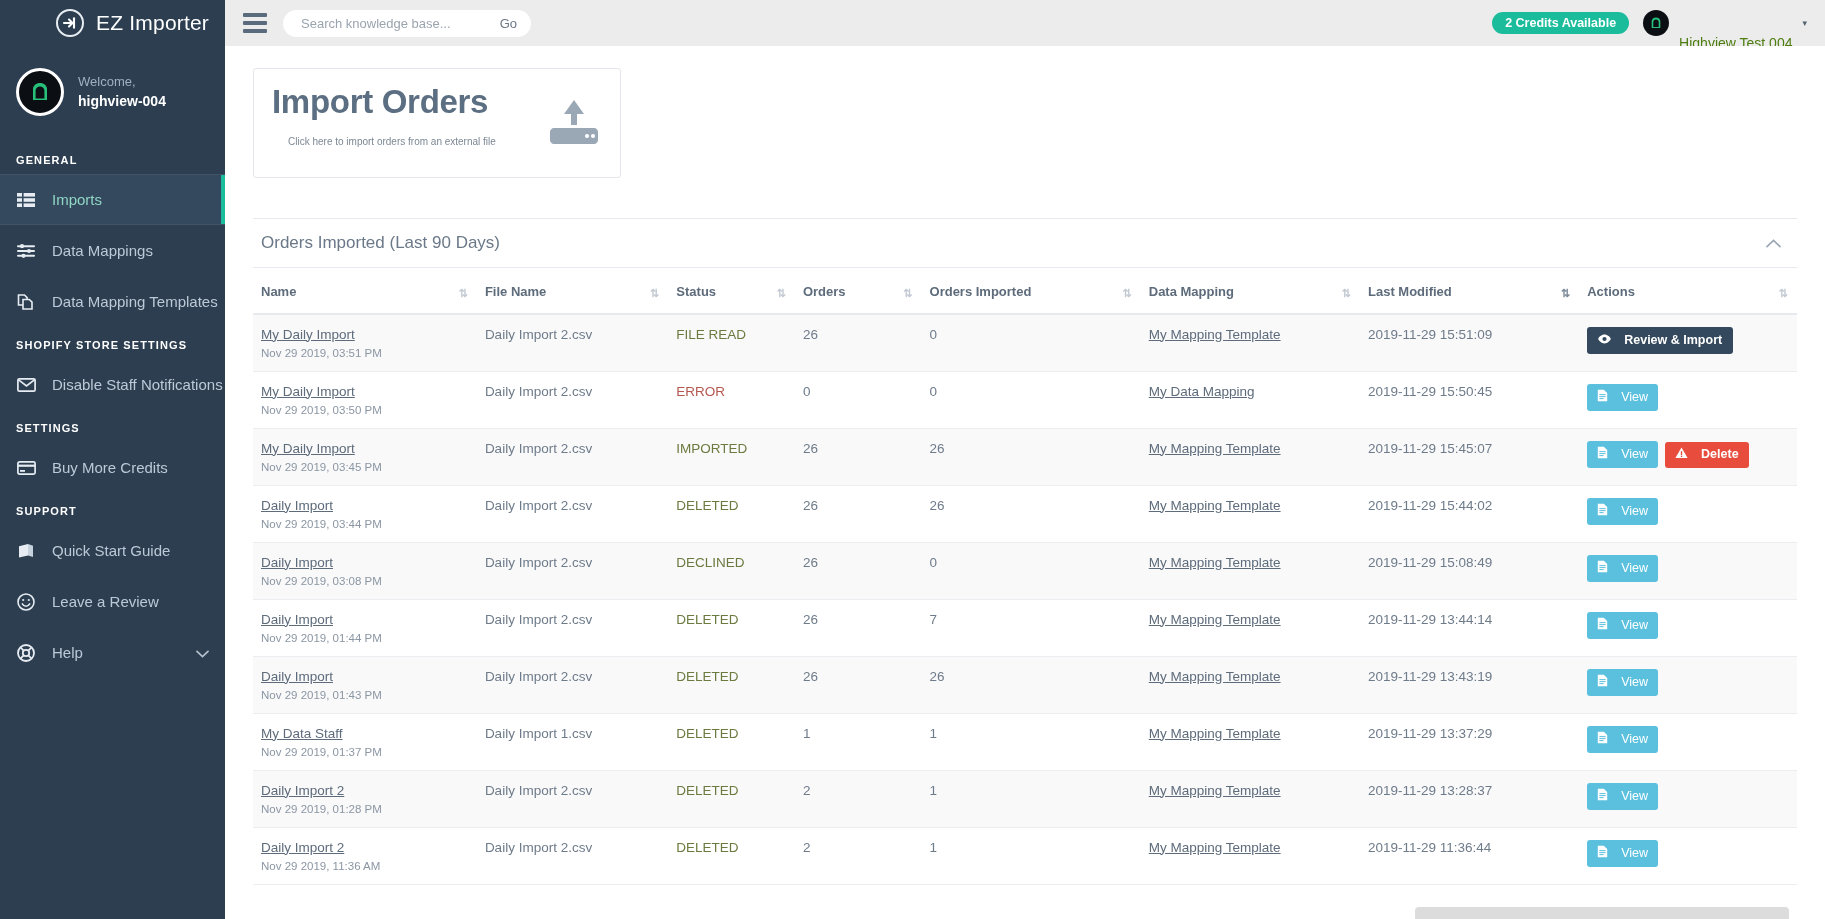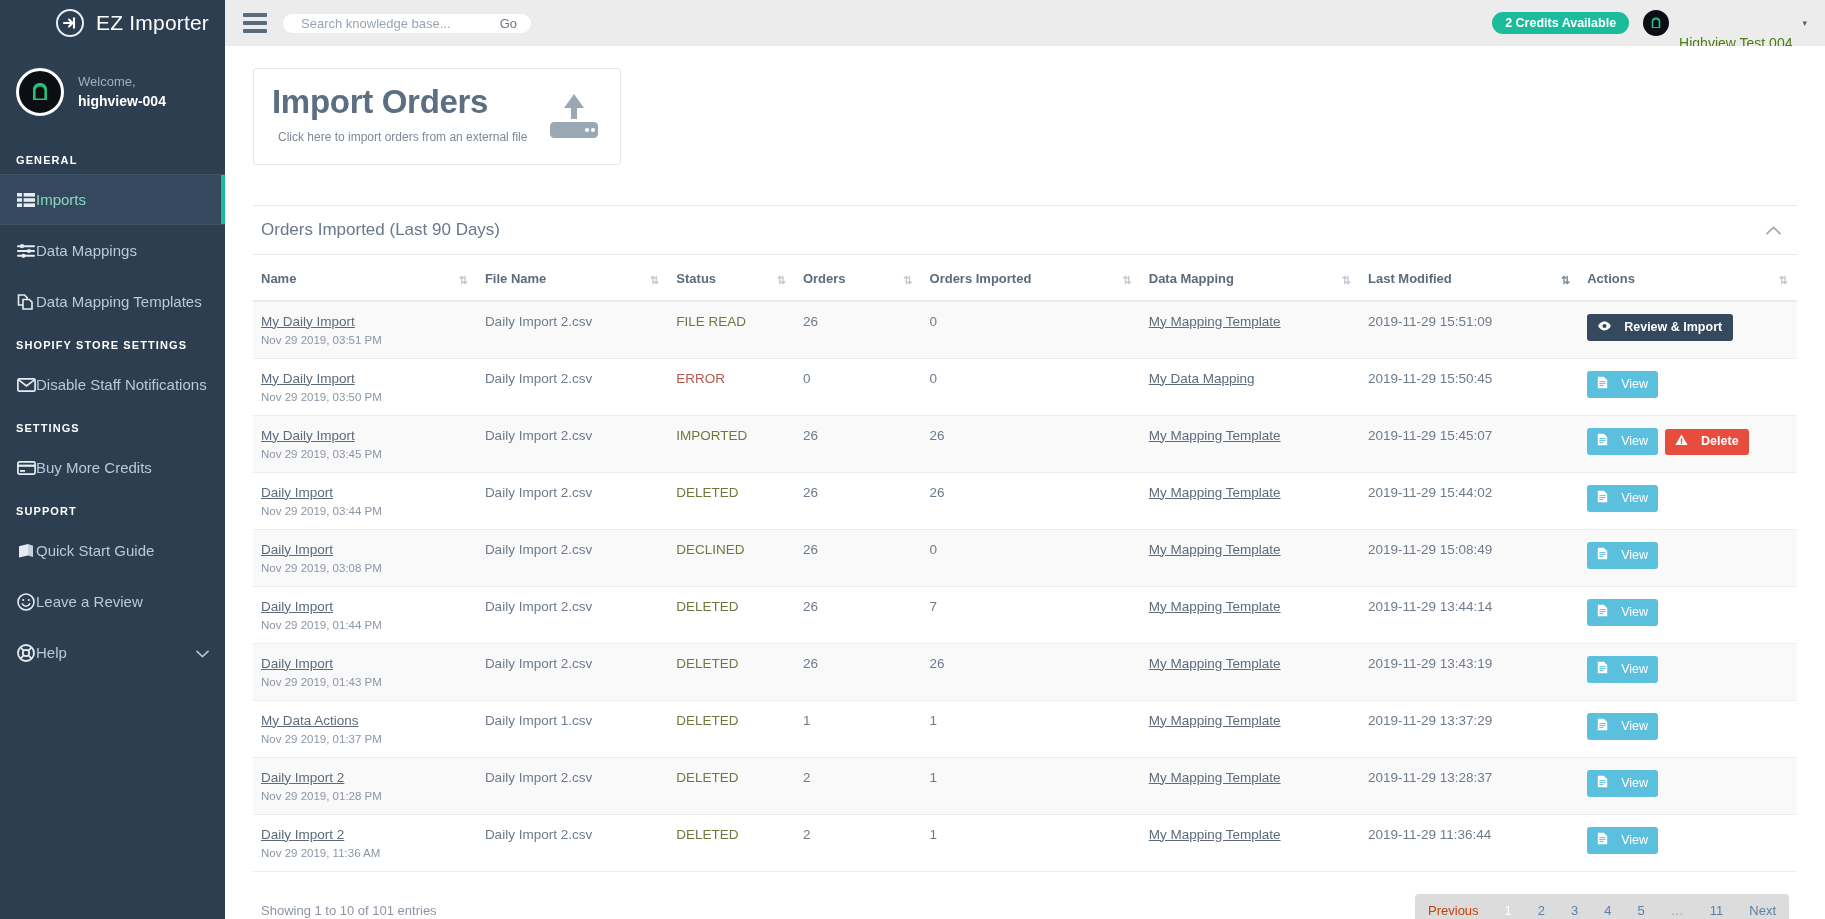"Search knowledge base..." .search-wrap { height: 19px -> 27px }
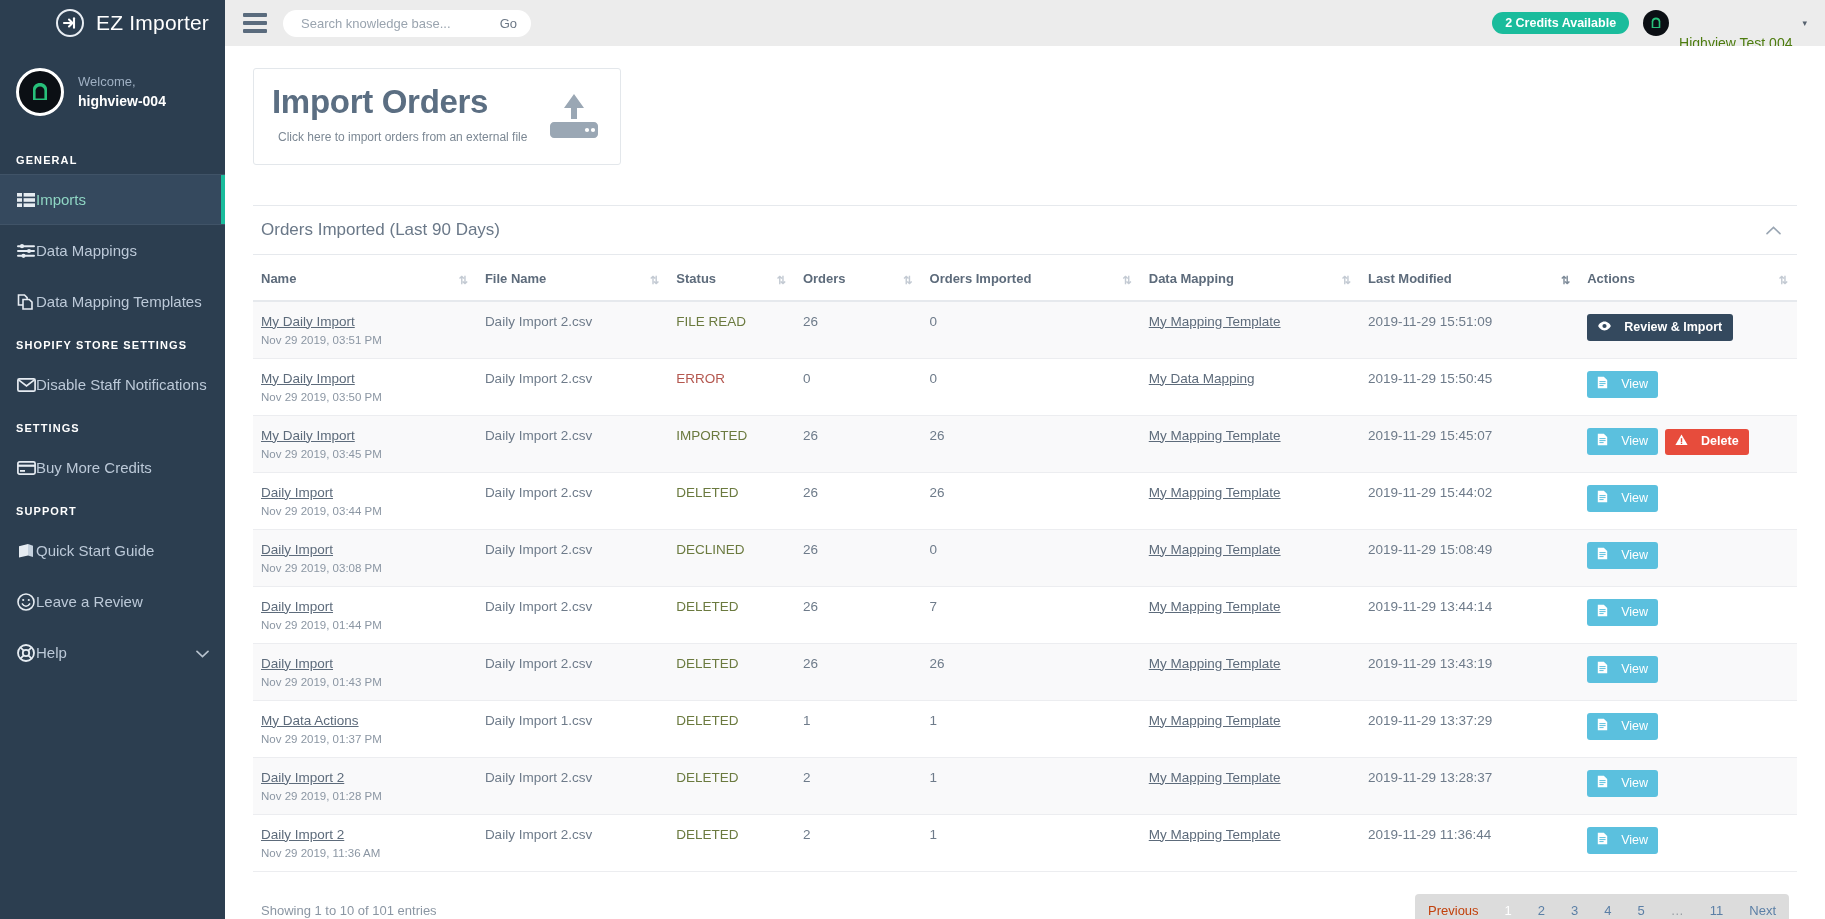"Click here to import orders" .import-card p { font-size: 12px -> 10px; margin: 6px -> 16px }
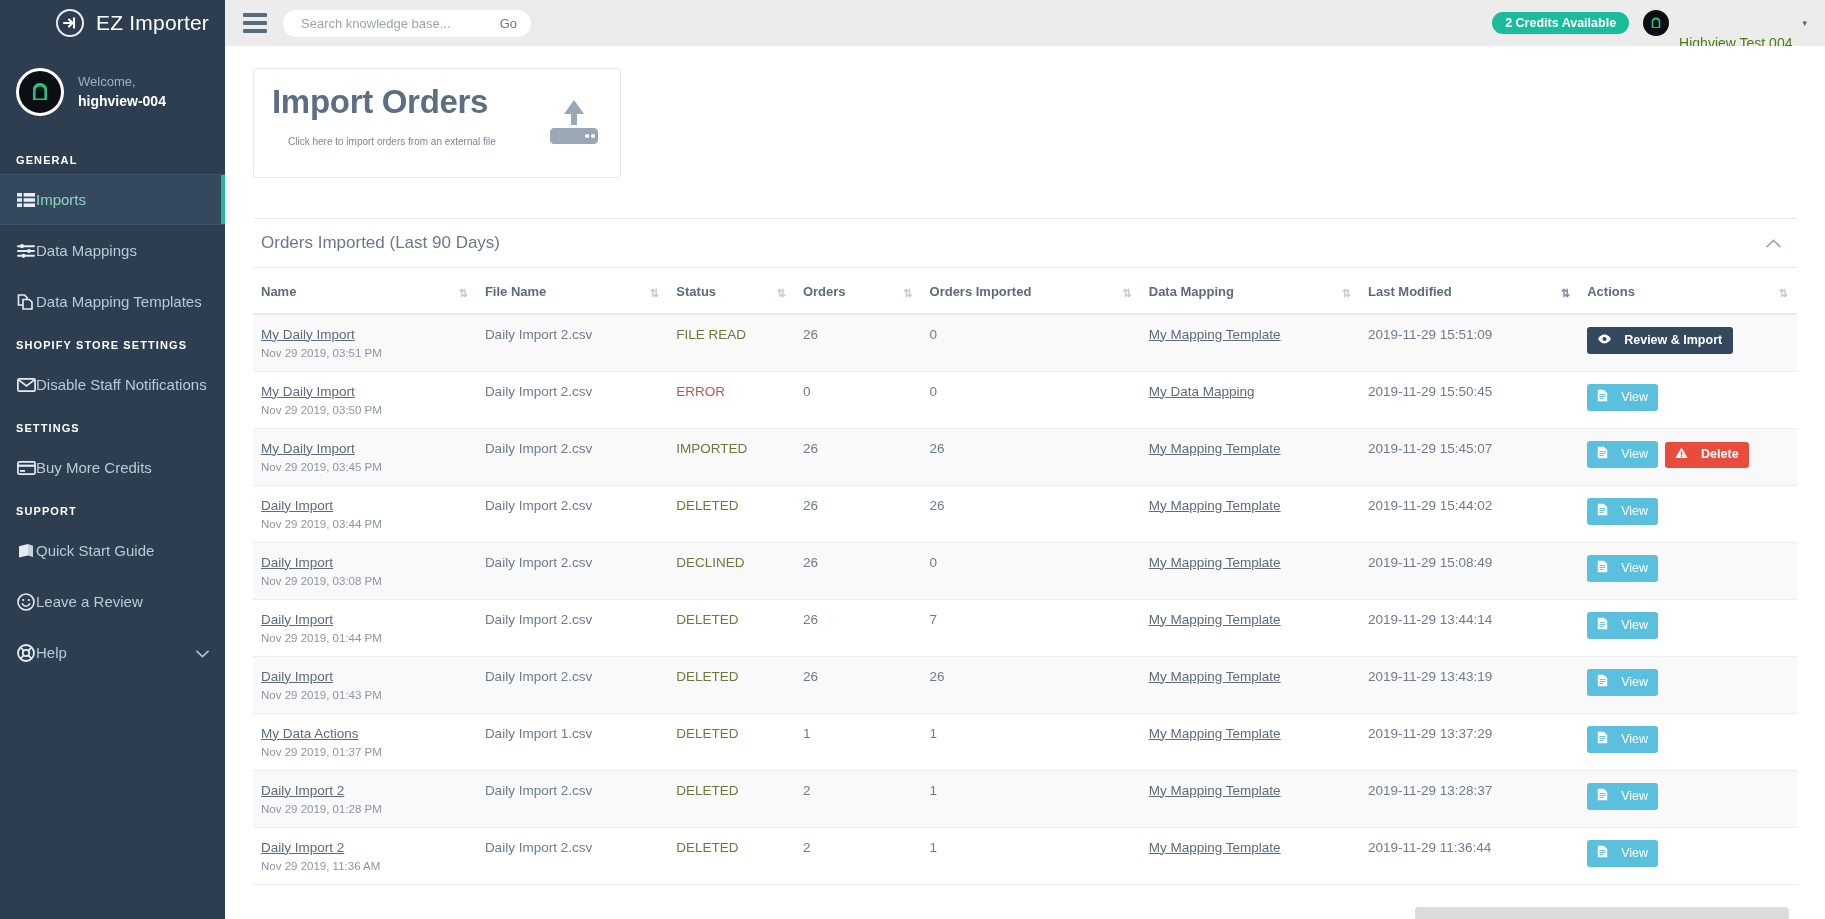"Imports" .nav-item { gap: 0 -> 16px }
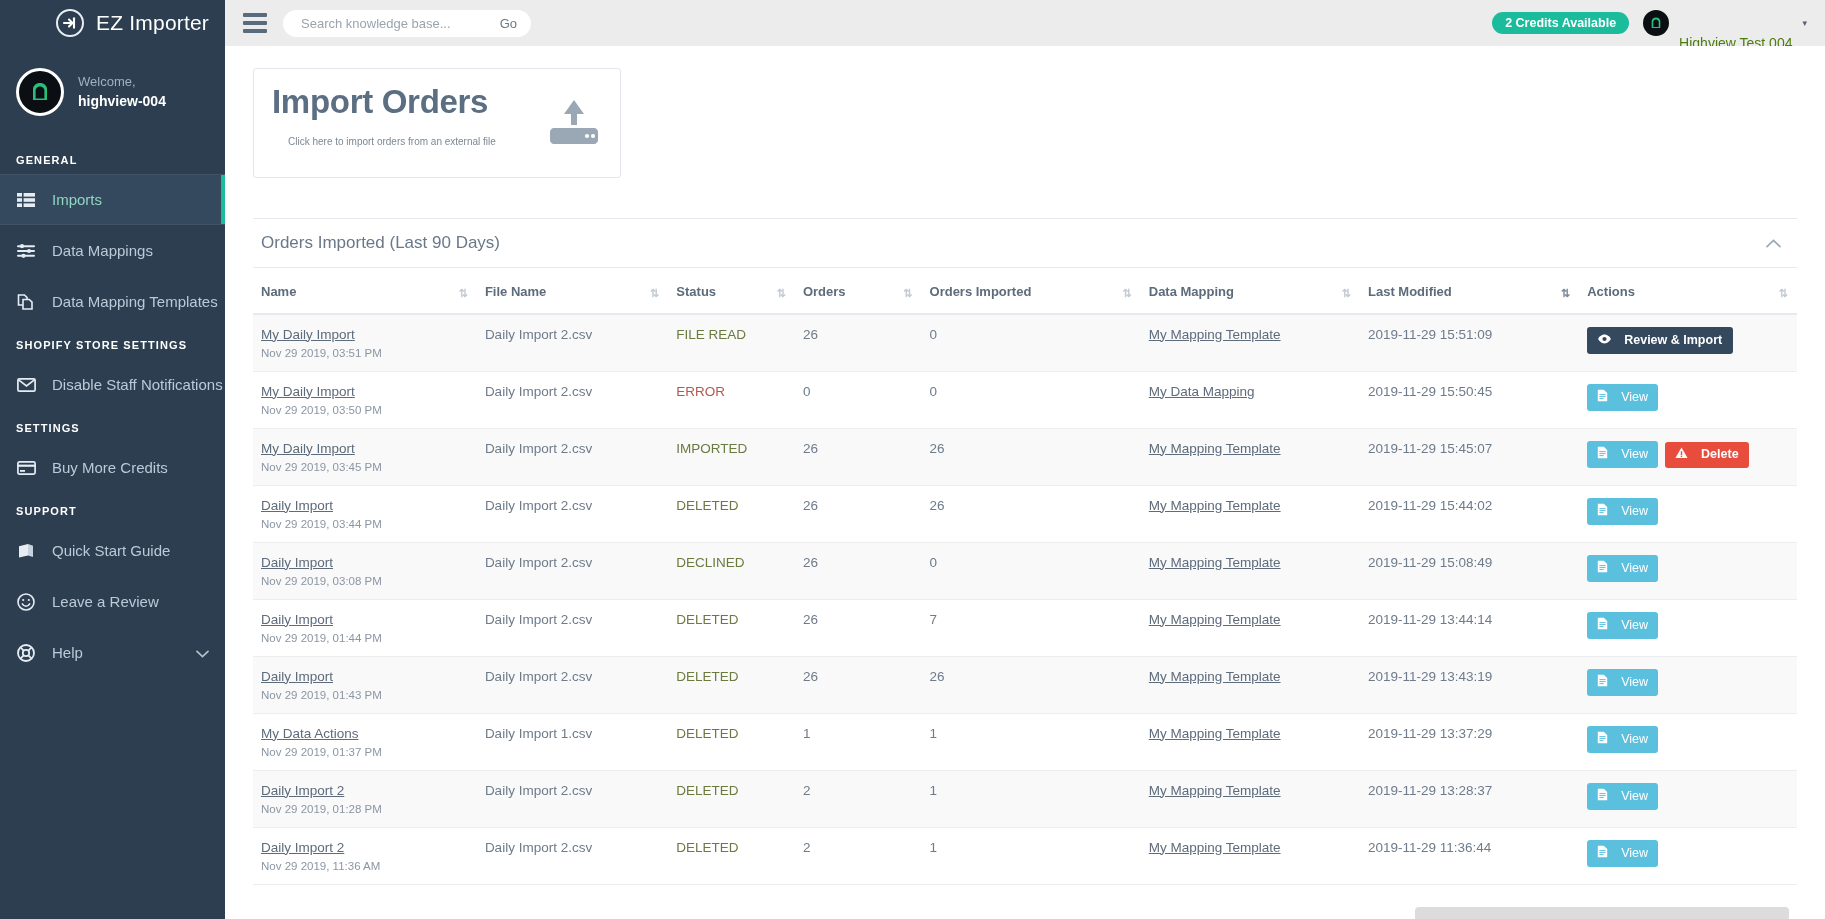"My Data Actions" a.name-link { text: Actions -> Staff }
